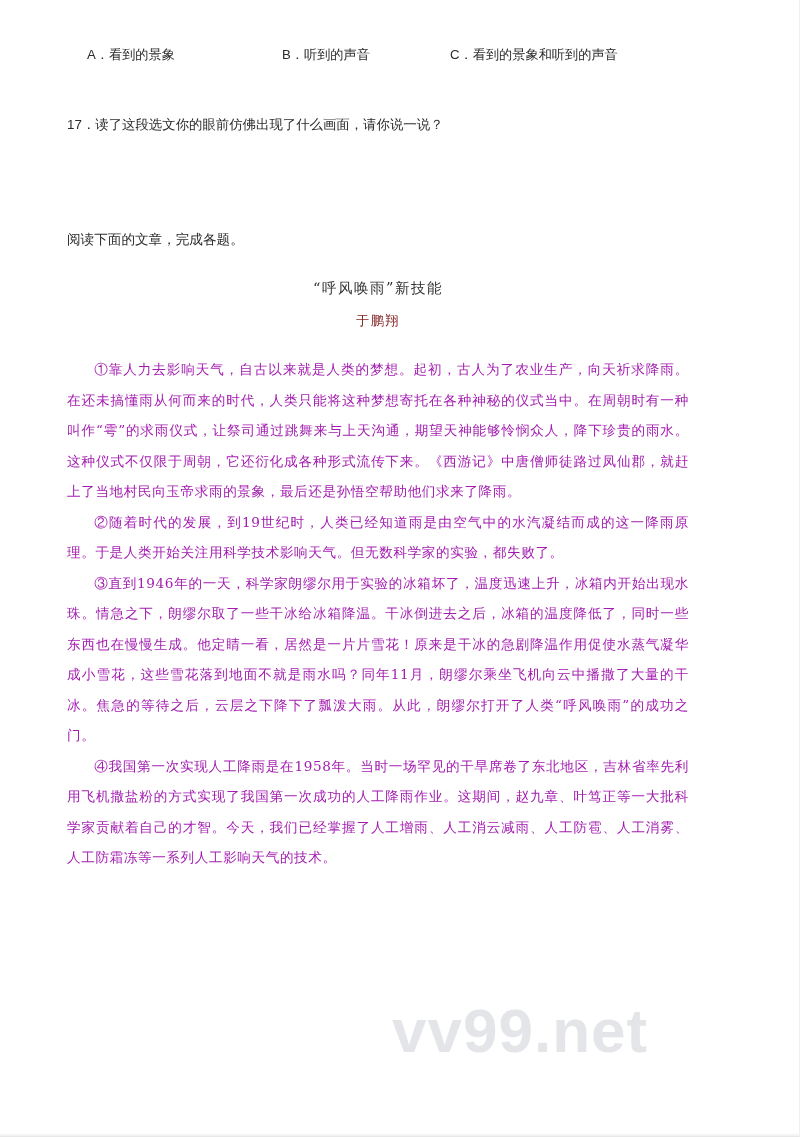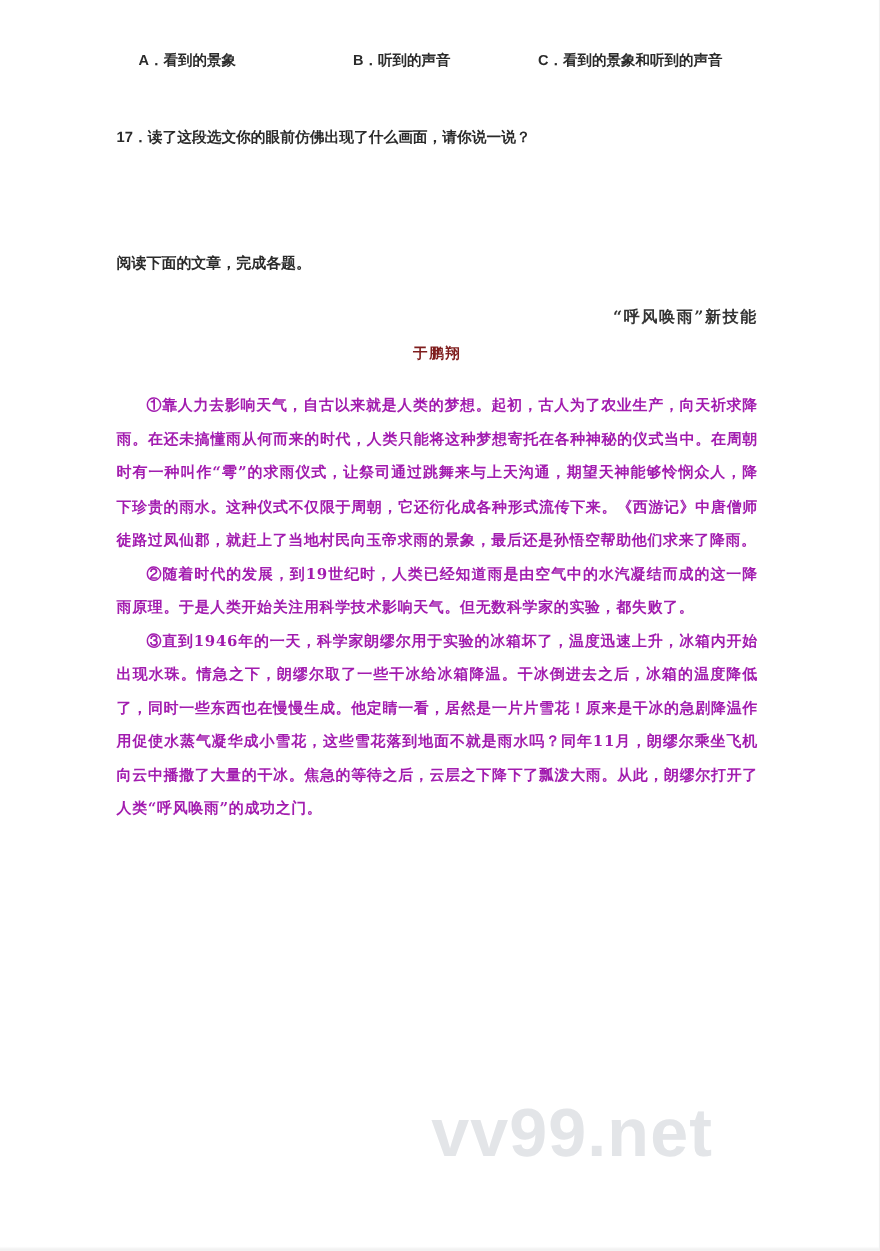"A．看到的景象" .content { font-weight: bold -> none; padding: 0 110px 0 106px -> 0 110px 0 67px }
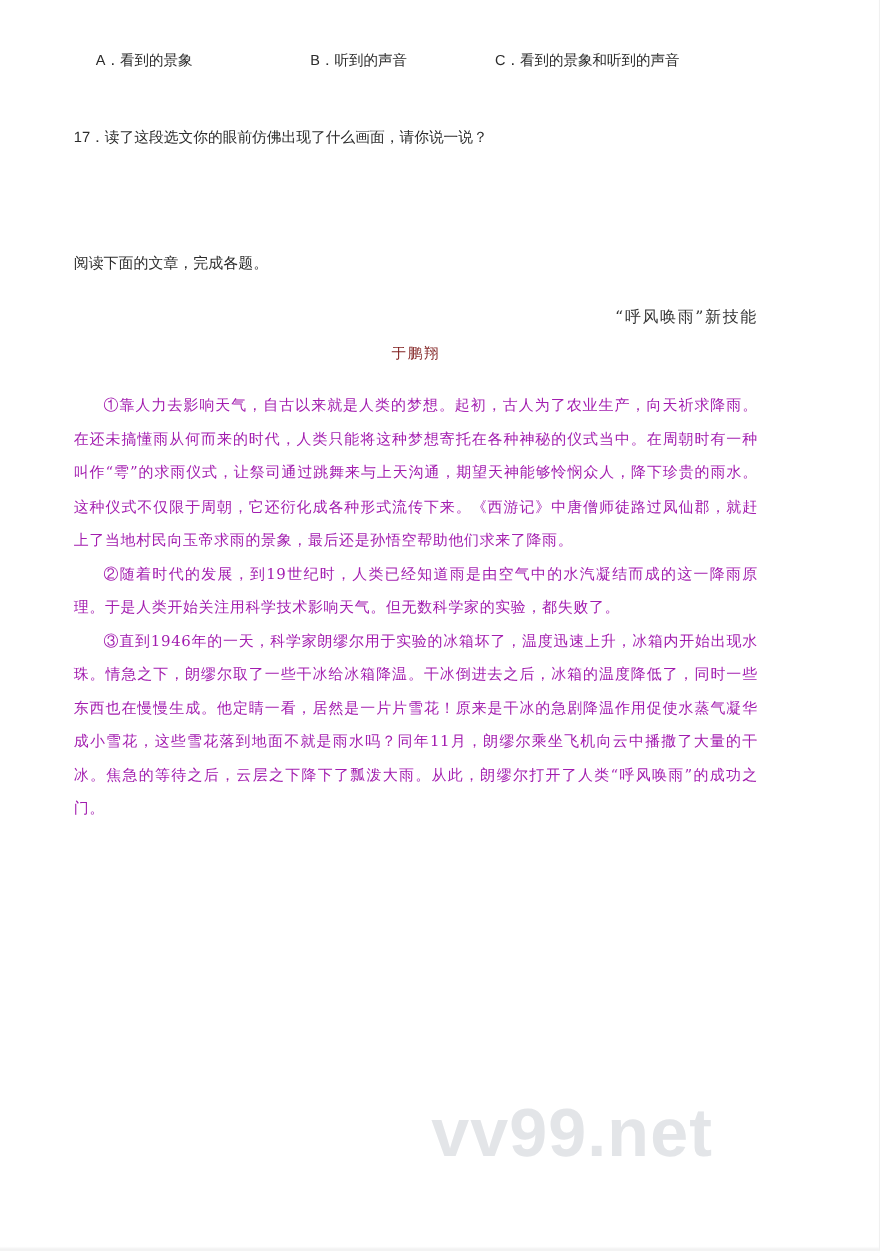"“呼风唤雨”新技能" .art-title { text-align: right -> center }
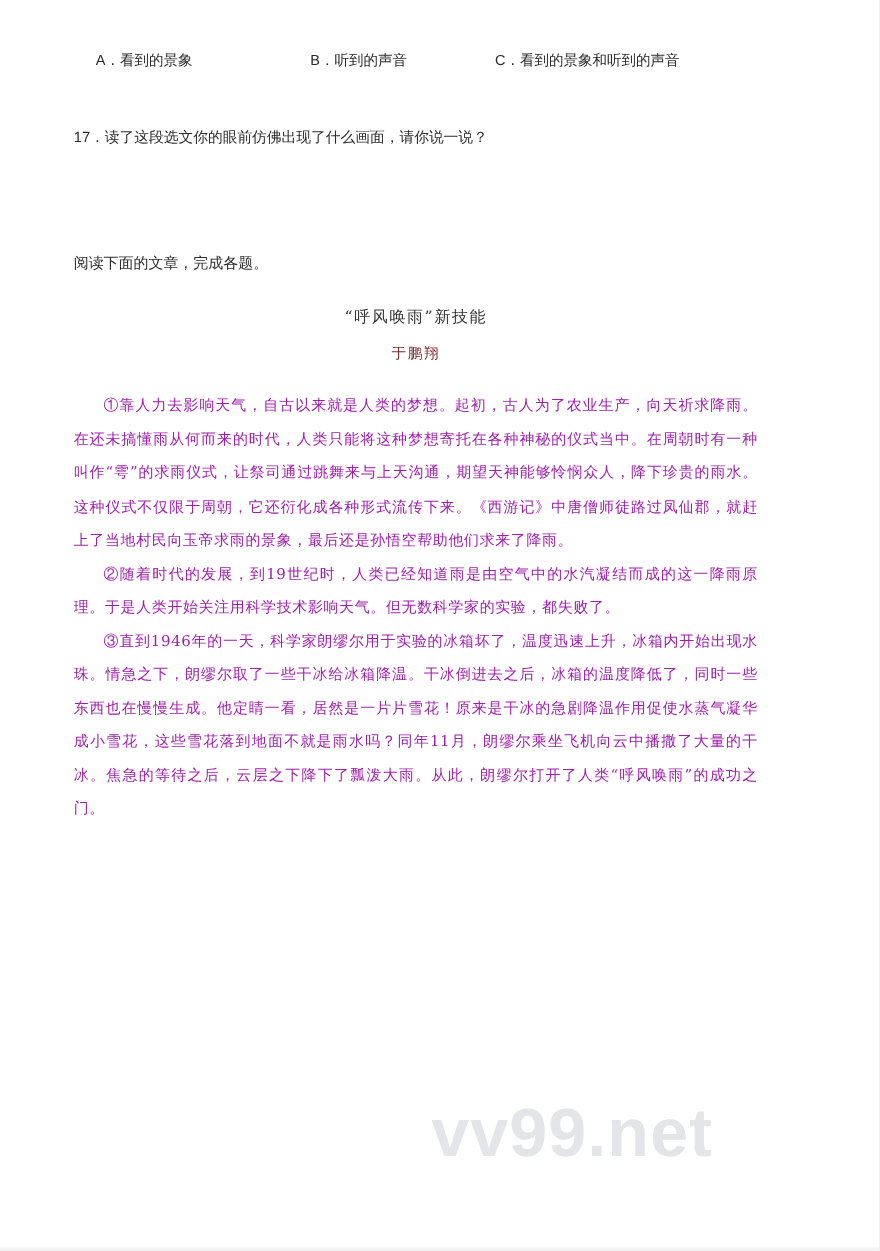"④我国第一次实现人工降雨是在1958年。当时一场罕见的干旱席卷了东北地区，吉林省" p.para { html: none -> <p>④我国第一次实现人工降雨是在1958年。当时一场罕见的干旱席卷了东北地区，吉林省率先利用飞机撒盐粉的方式实现了我国第一次成功的人工降雨作业。这期间，赵九章、叶笃正等一大批科学家贡献着自己的才智。今天，我们已经掌握了人工增雨、人工消云减雨、人工防雹、人工消雾、人工防霜冻等一系列人工影响天气的技术。</p> }
